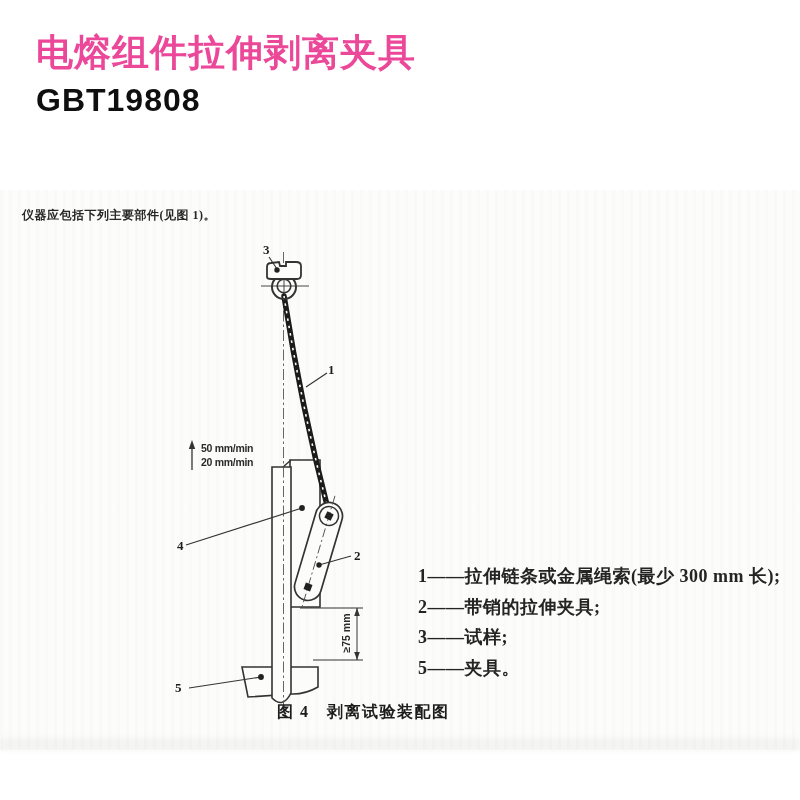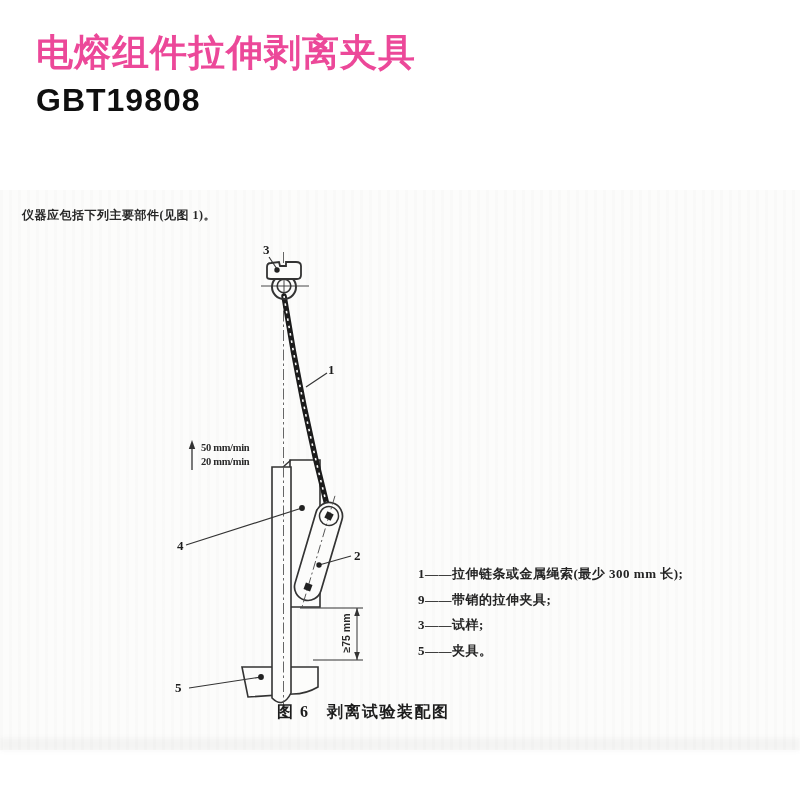"50 mm/min" .speed-label { font-family: Liberation Serif, serif -> Liberation Sans, sans-serif }
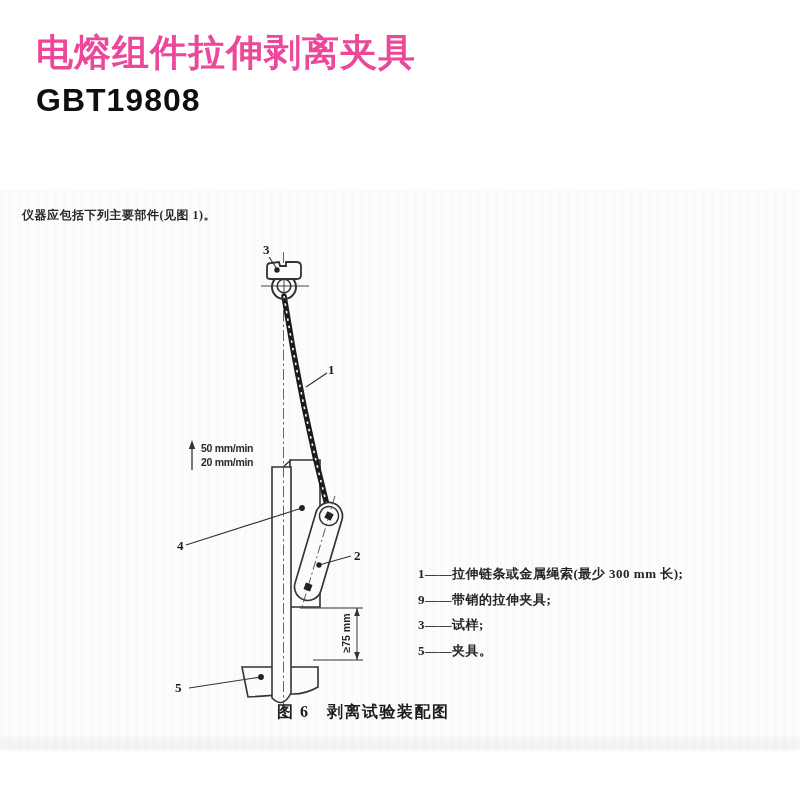"1——拉伸链条或金属绳索(最少 300 mm 长);" .legend-row { font-size: 13px -> 18px }
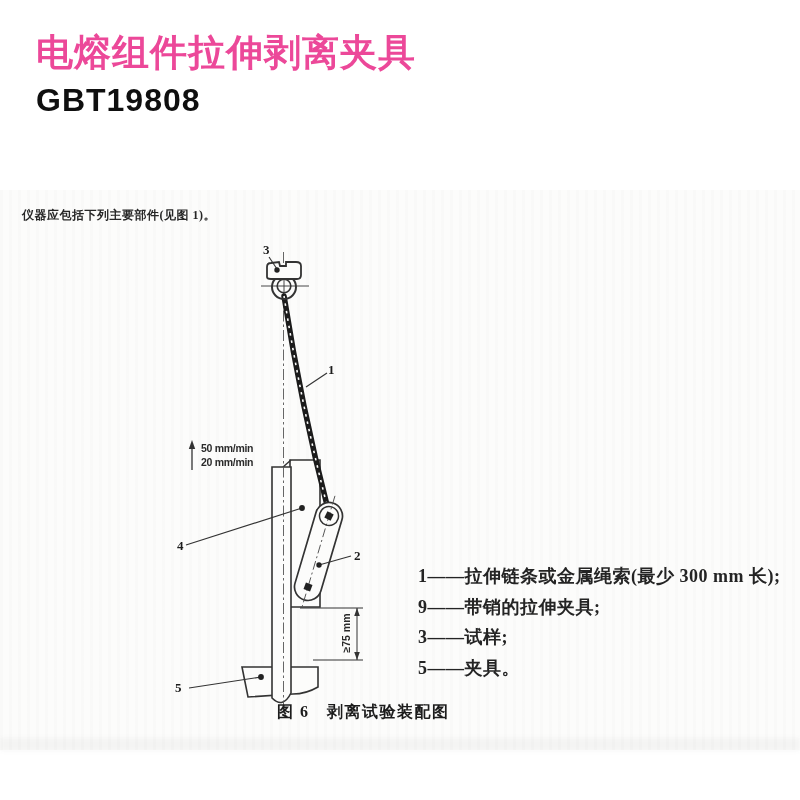"9——带销的拉伸夹具;" div.legend-row { text: 9 -> 2 }
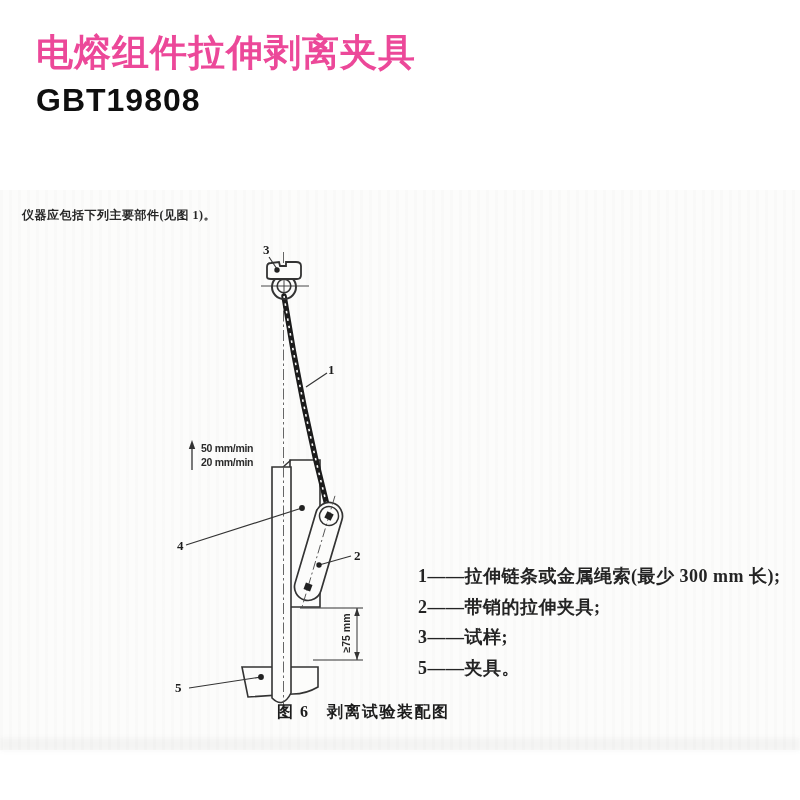"图 6 剥离试验装配图" div.abs { text: 6 -> 4 }
